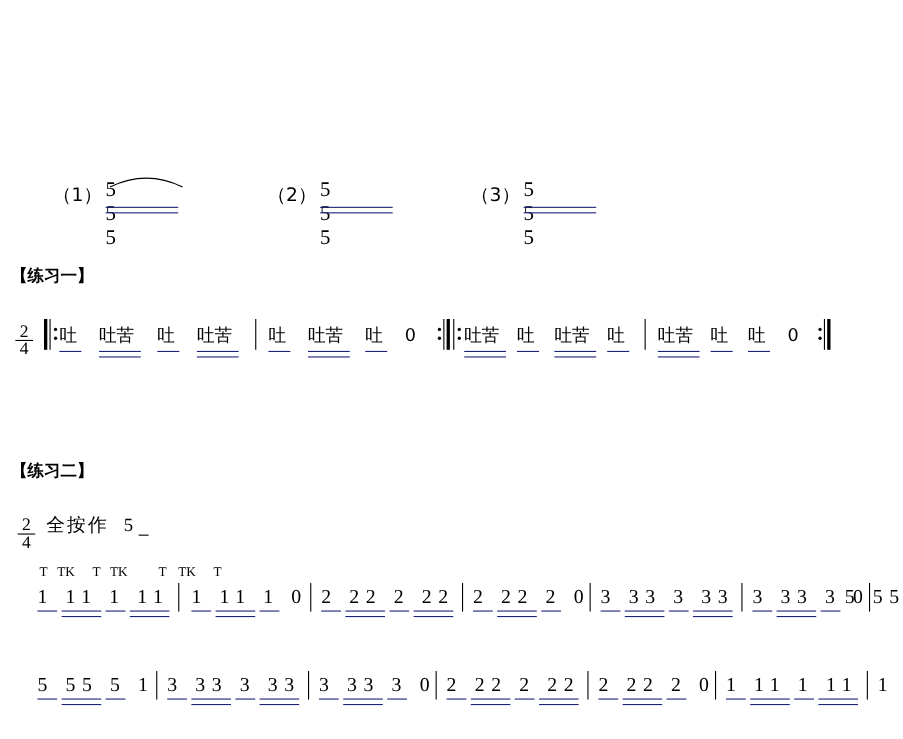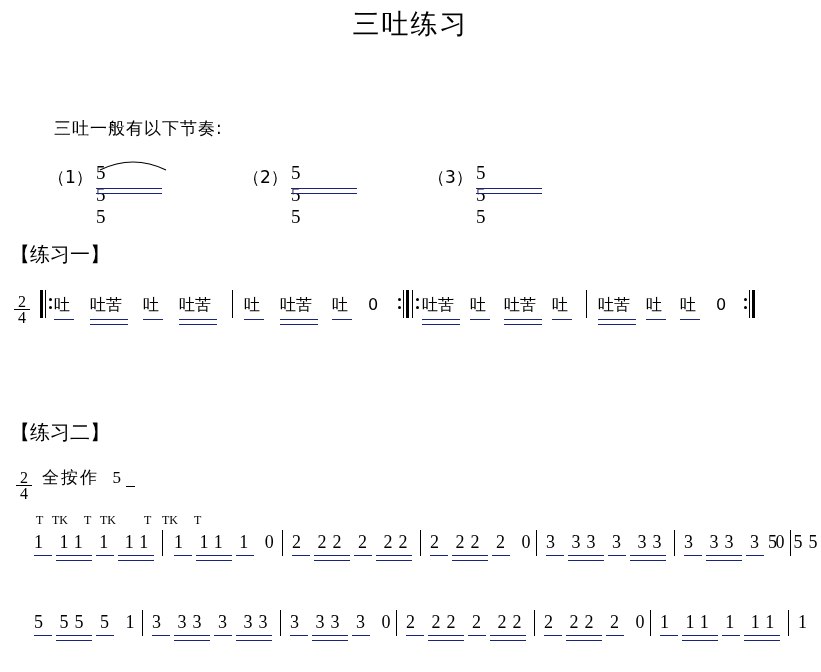"三吐练习" div.title { html: <div>三吐练习</div> -> none }
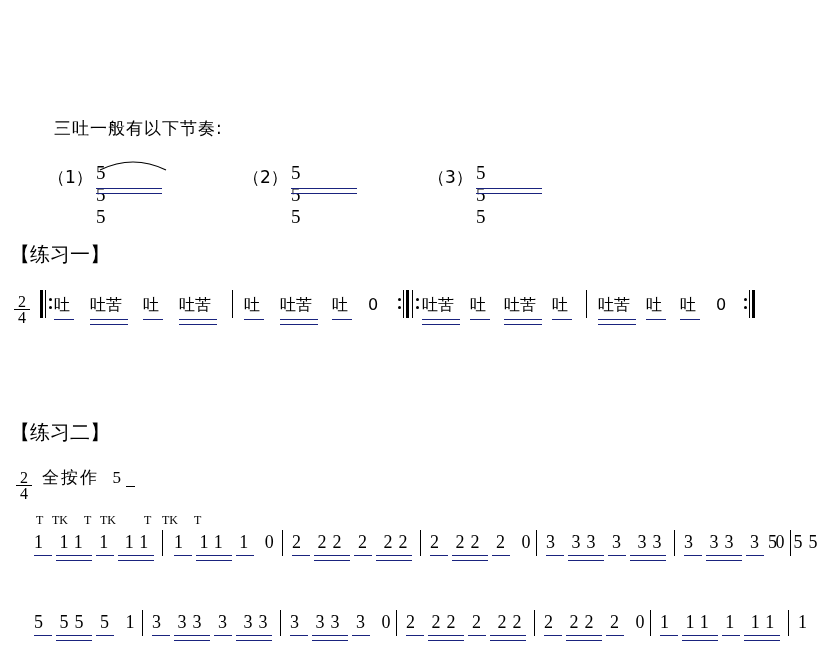"三吐一般有以下节奏:" div.intro { html: <div>三吐一般有以下节奏:</div> -> none }
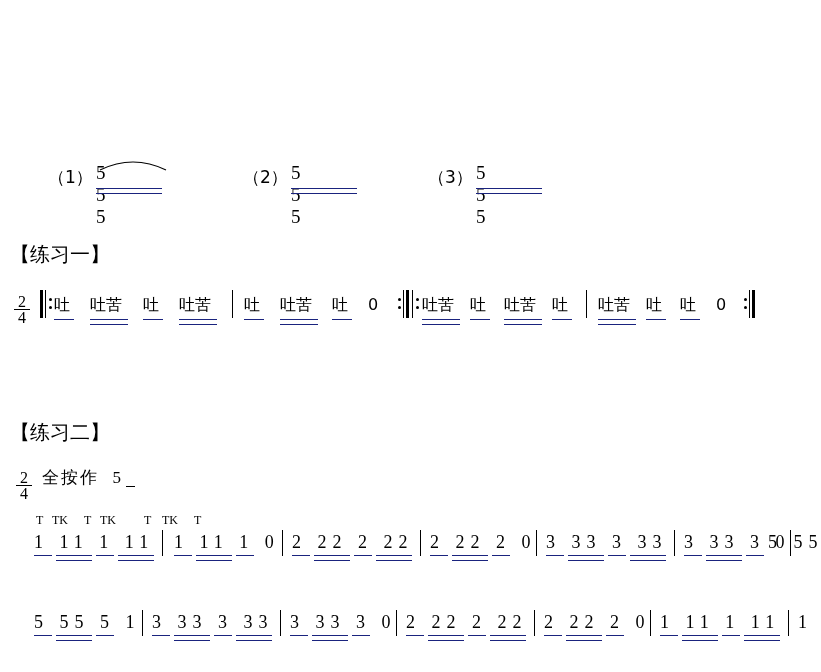"【练习一】" .sec-head { font-size: 20px -> 15px; font-weight: normal -> bold }
